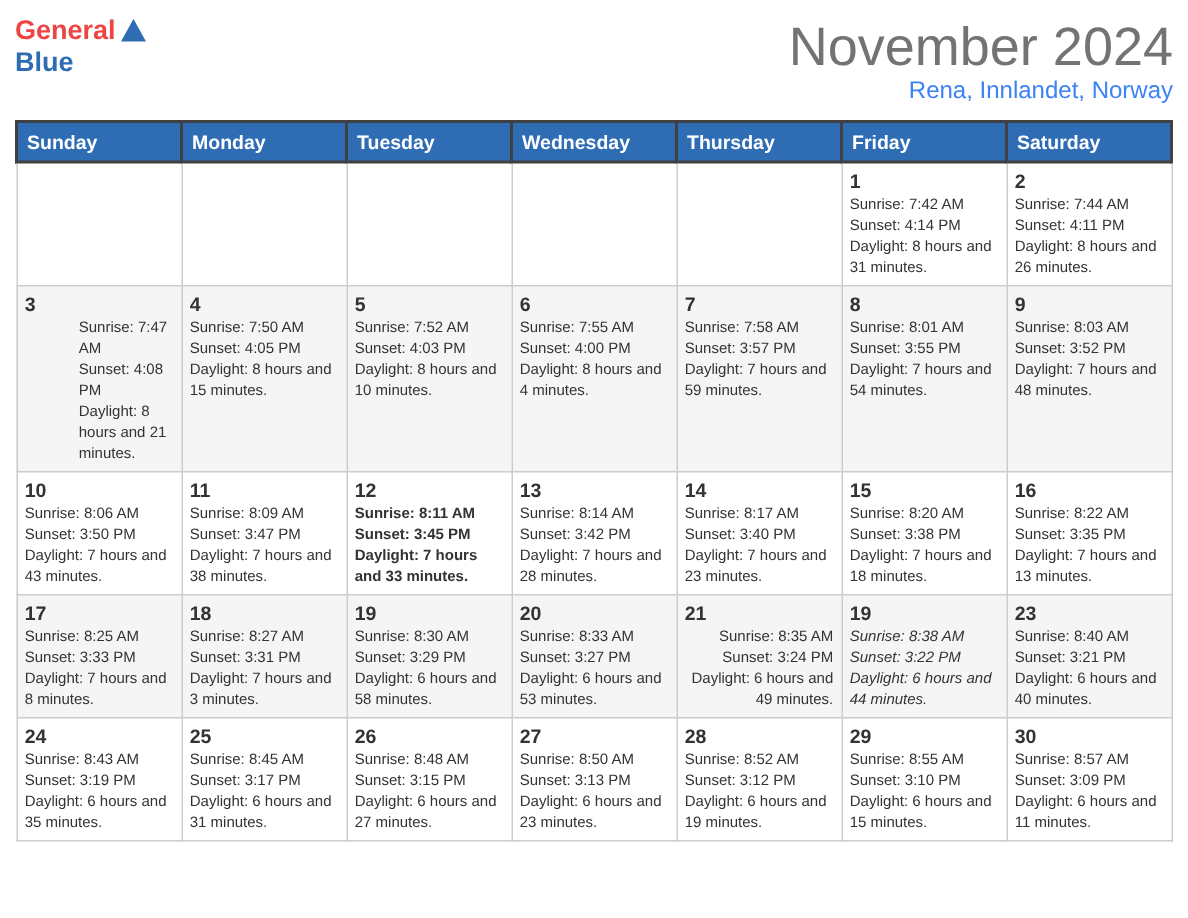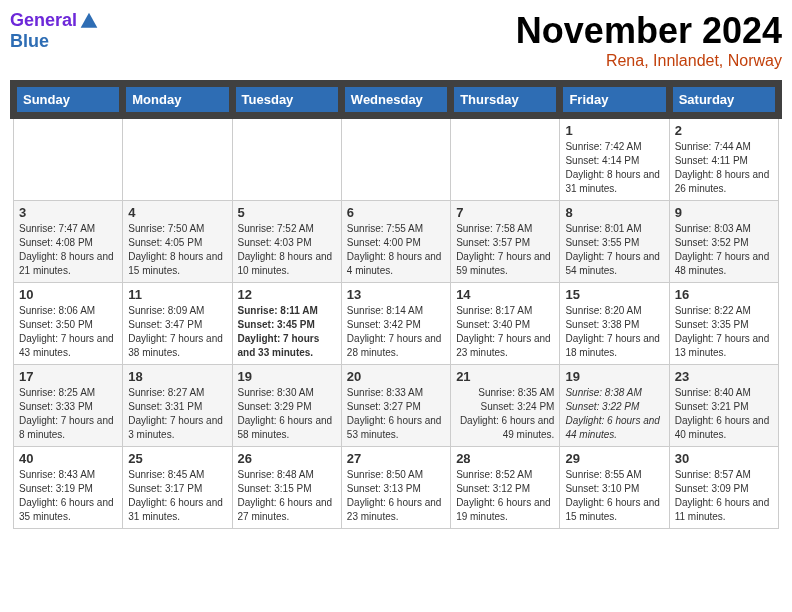"General" .logo-general { color: #6d28d9 -> #ef4444 }
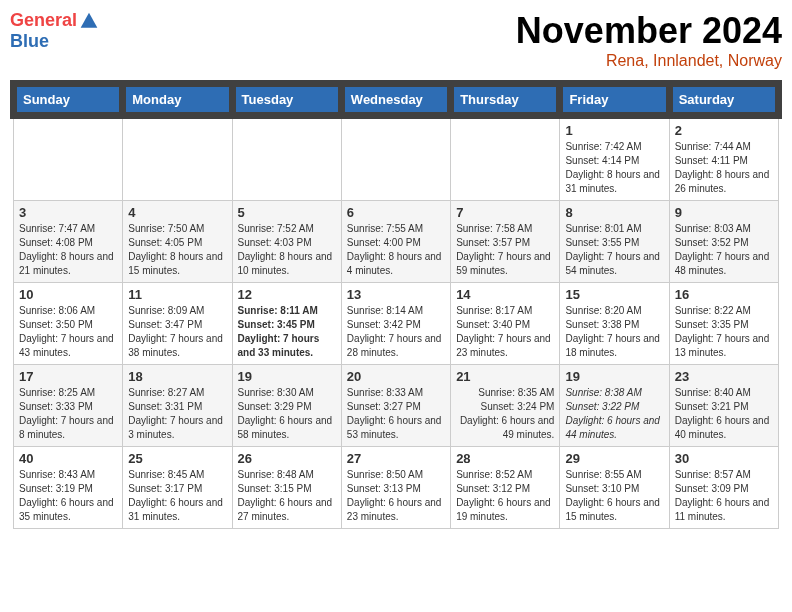"November 2024" .month-title { color: #000000 -> #737373; font-weight: bold -> normal }
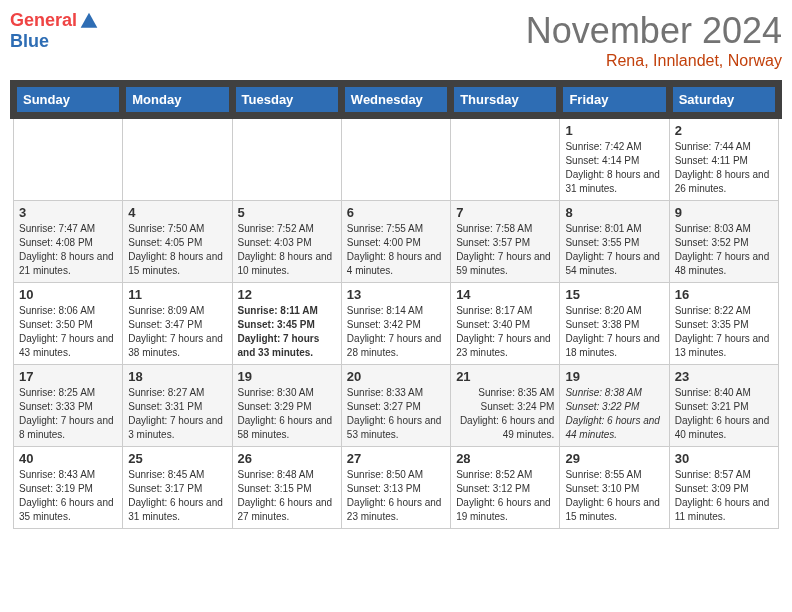"Rena, Innlandet, Norway" .location { color: #c2410c -> #3b82f6 }
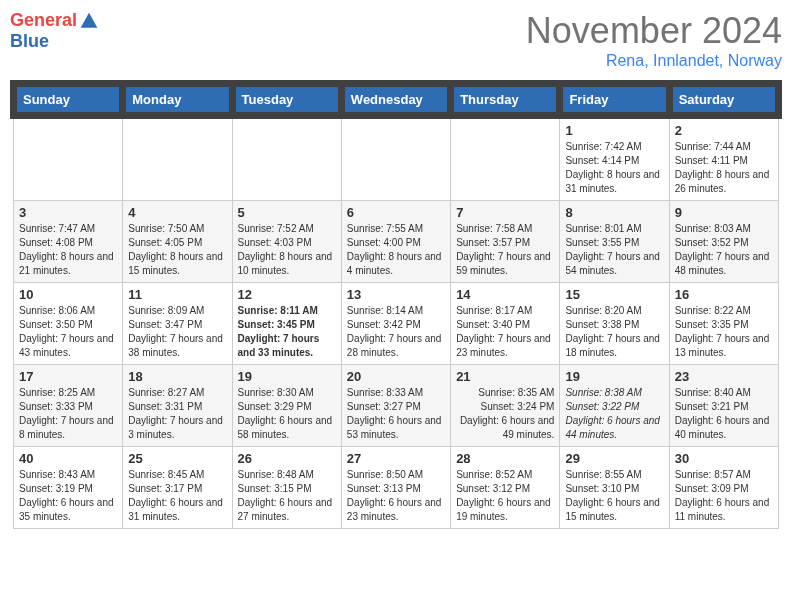"Sunday" thead tr th { border: 7px solid #404040 -> 2px solid #404040 }
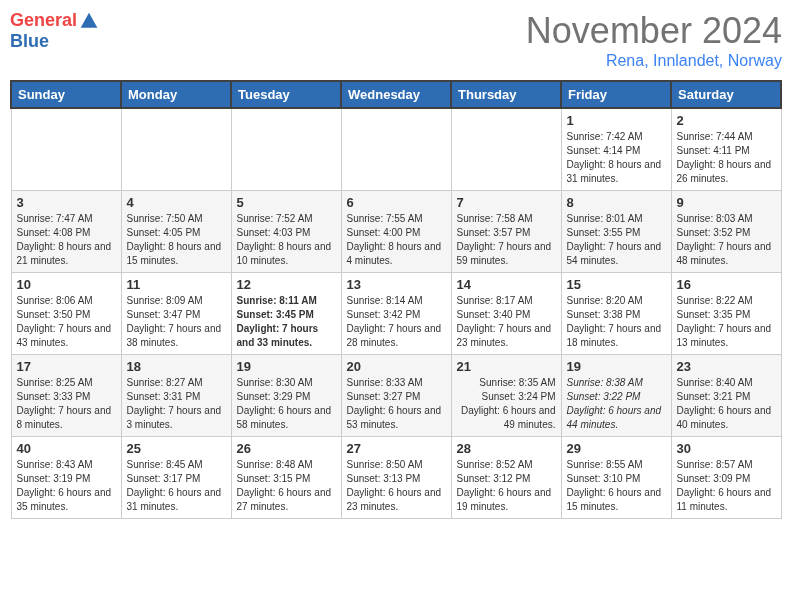"Sunrise: 7:47 AM" div.day-info { margin-left: none -> 36px }
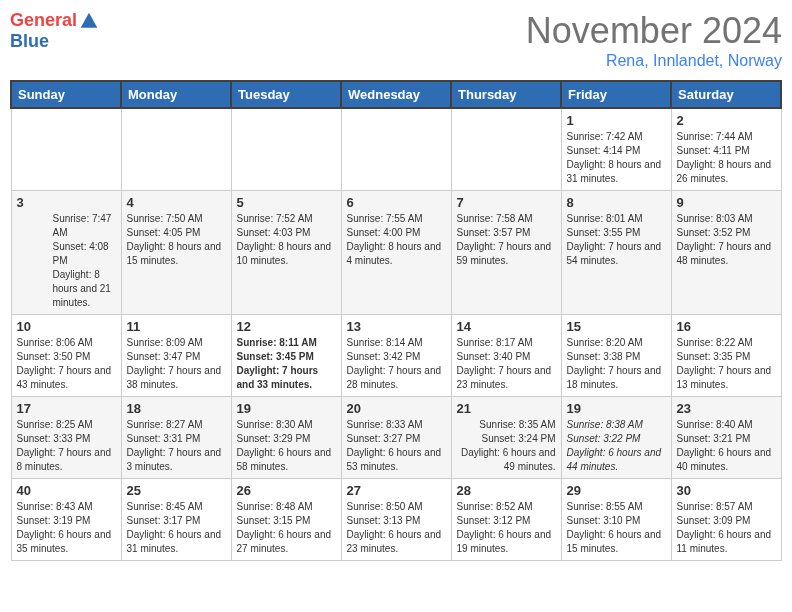"40" span.day-number { text: 40 -> 24 }
